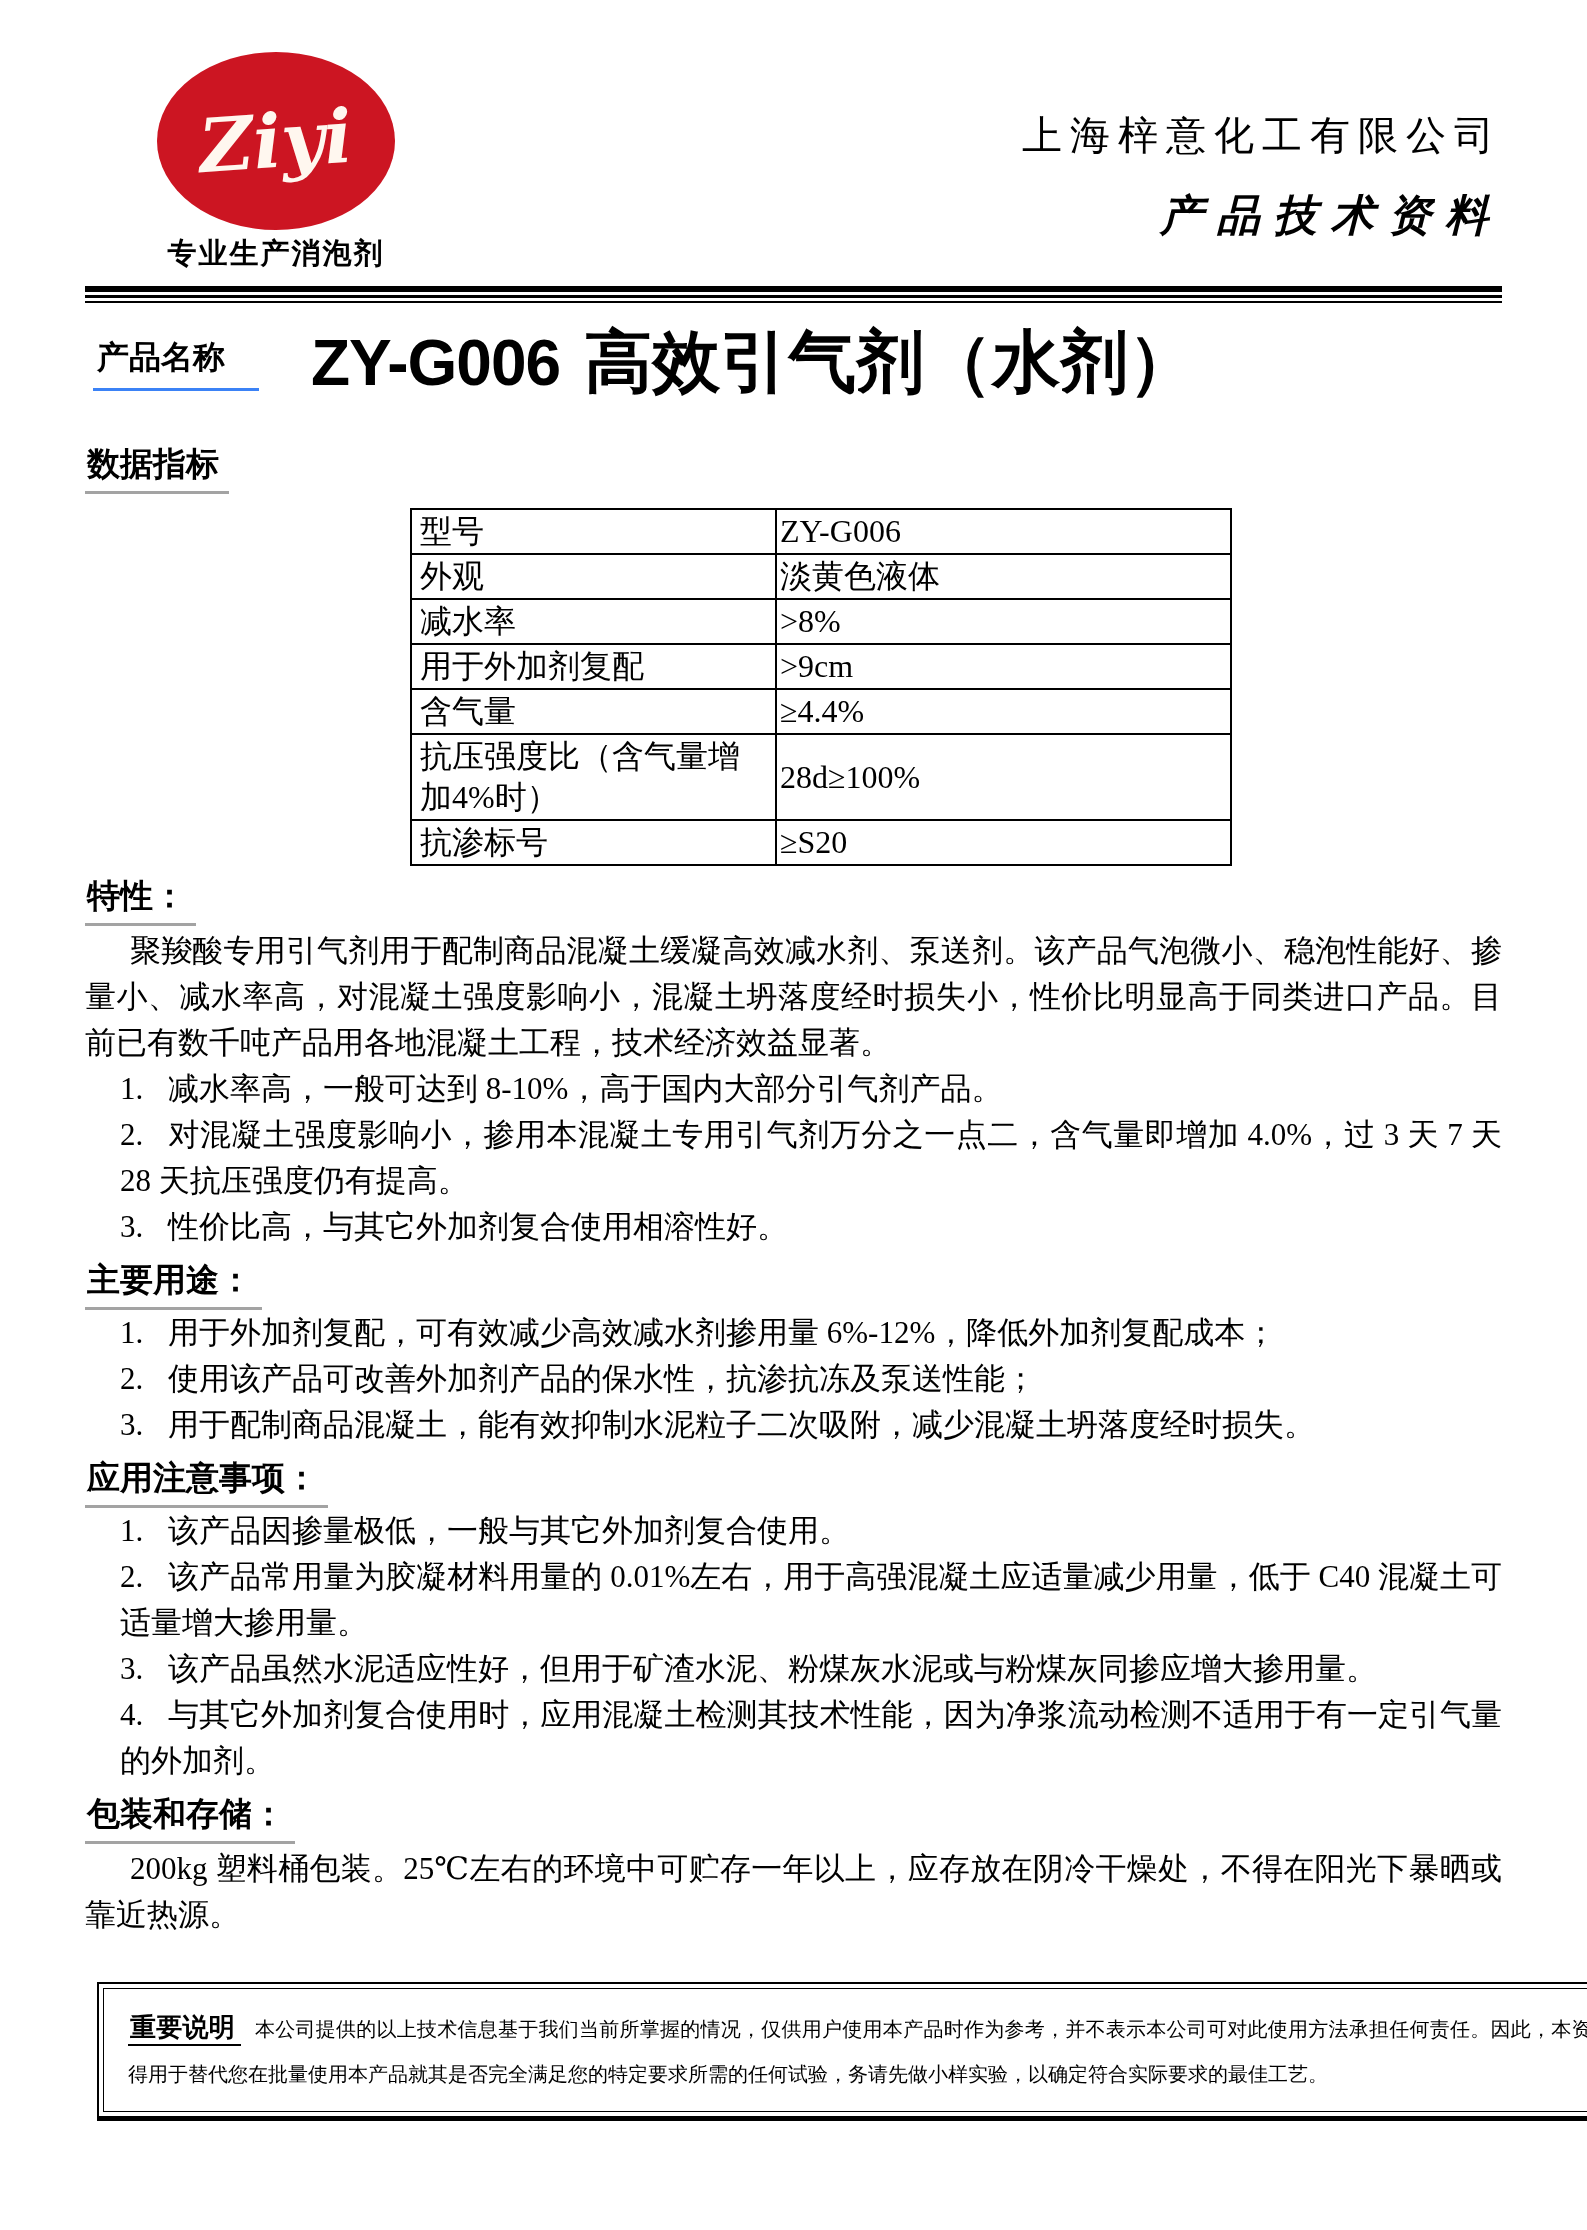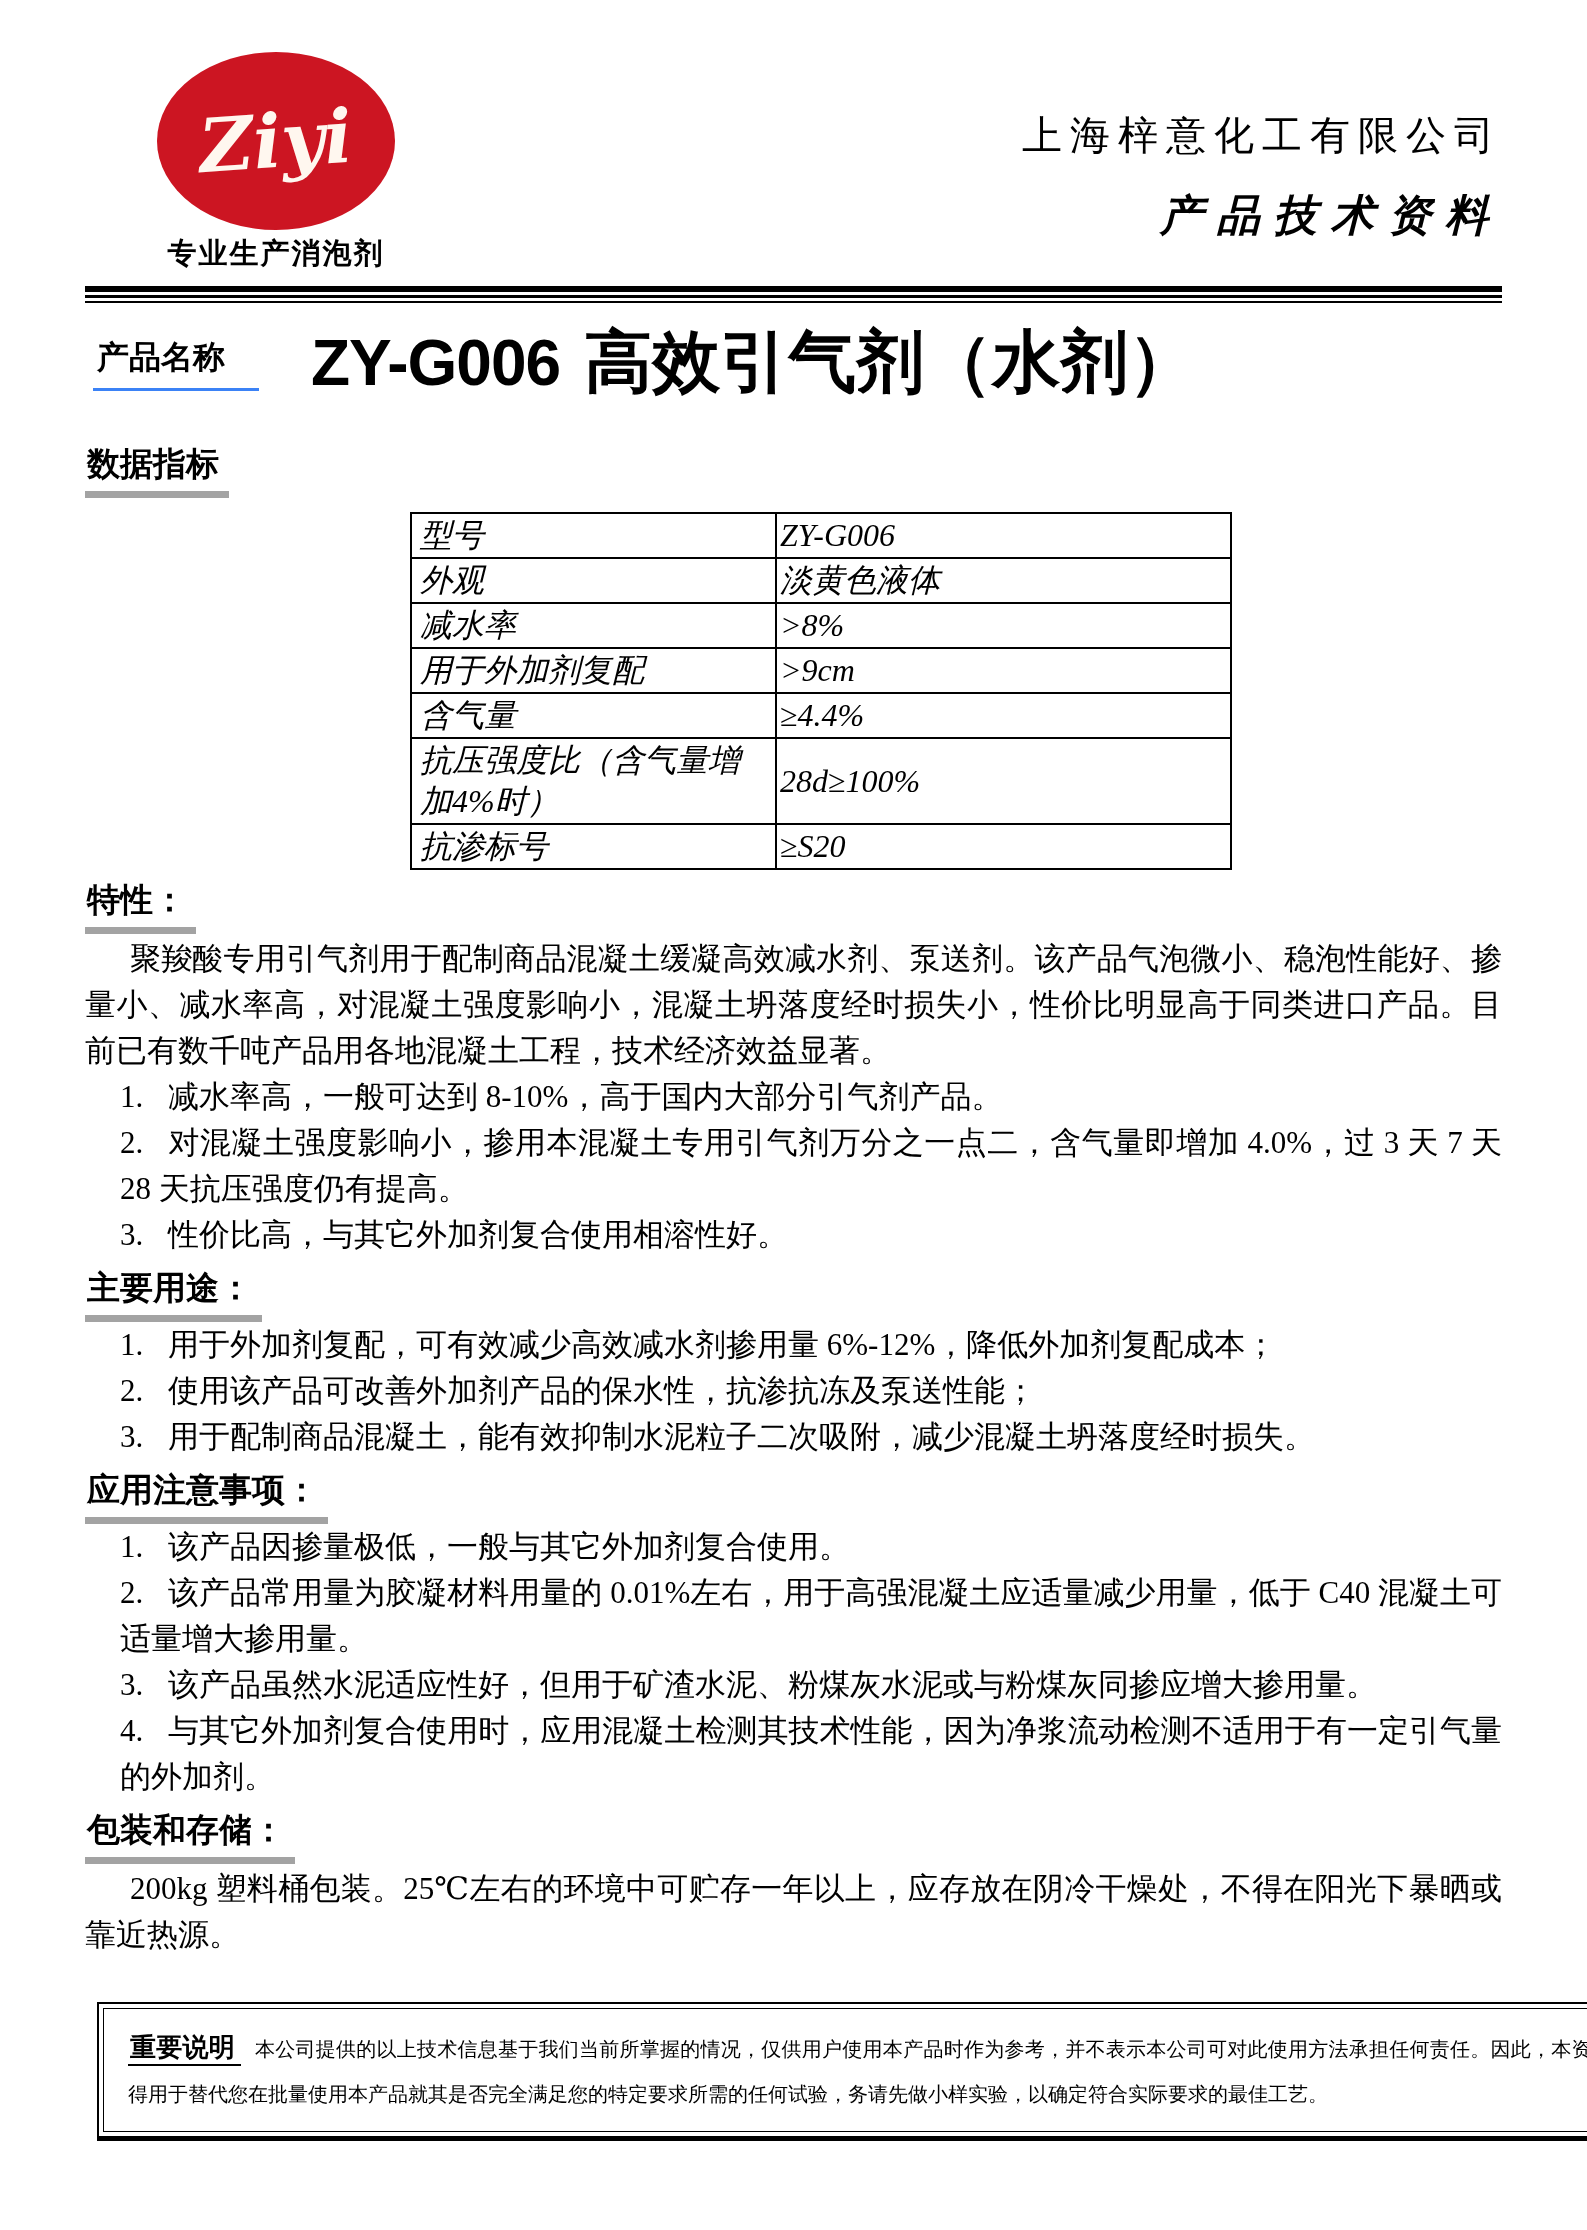"数据指标" .section-heading { border-bottom: 7px solid #a3a3a3 -> 3px solid #a3a3a3 }
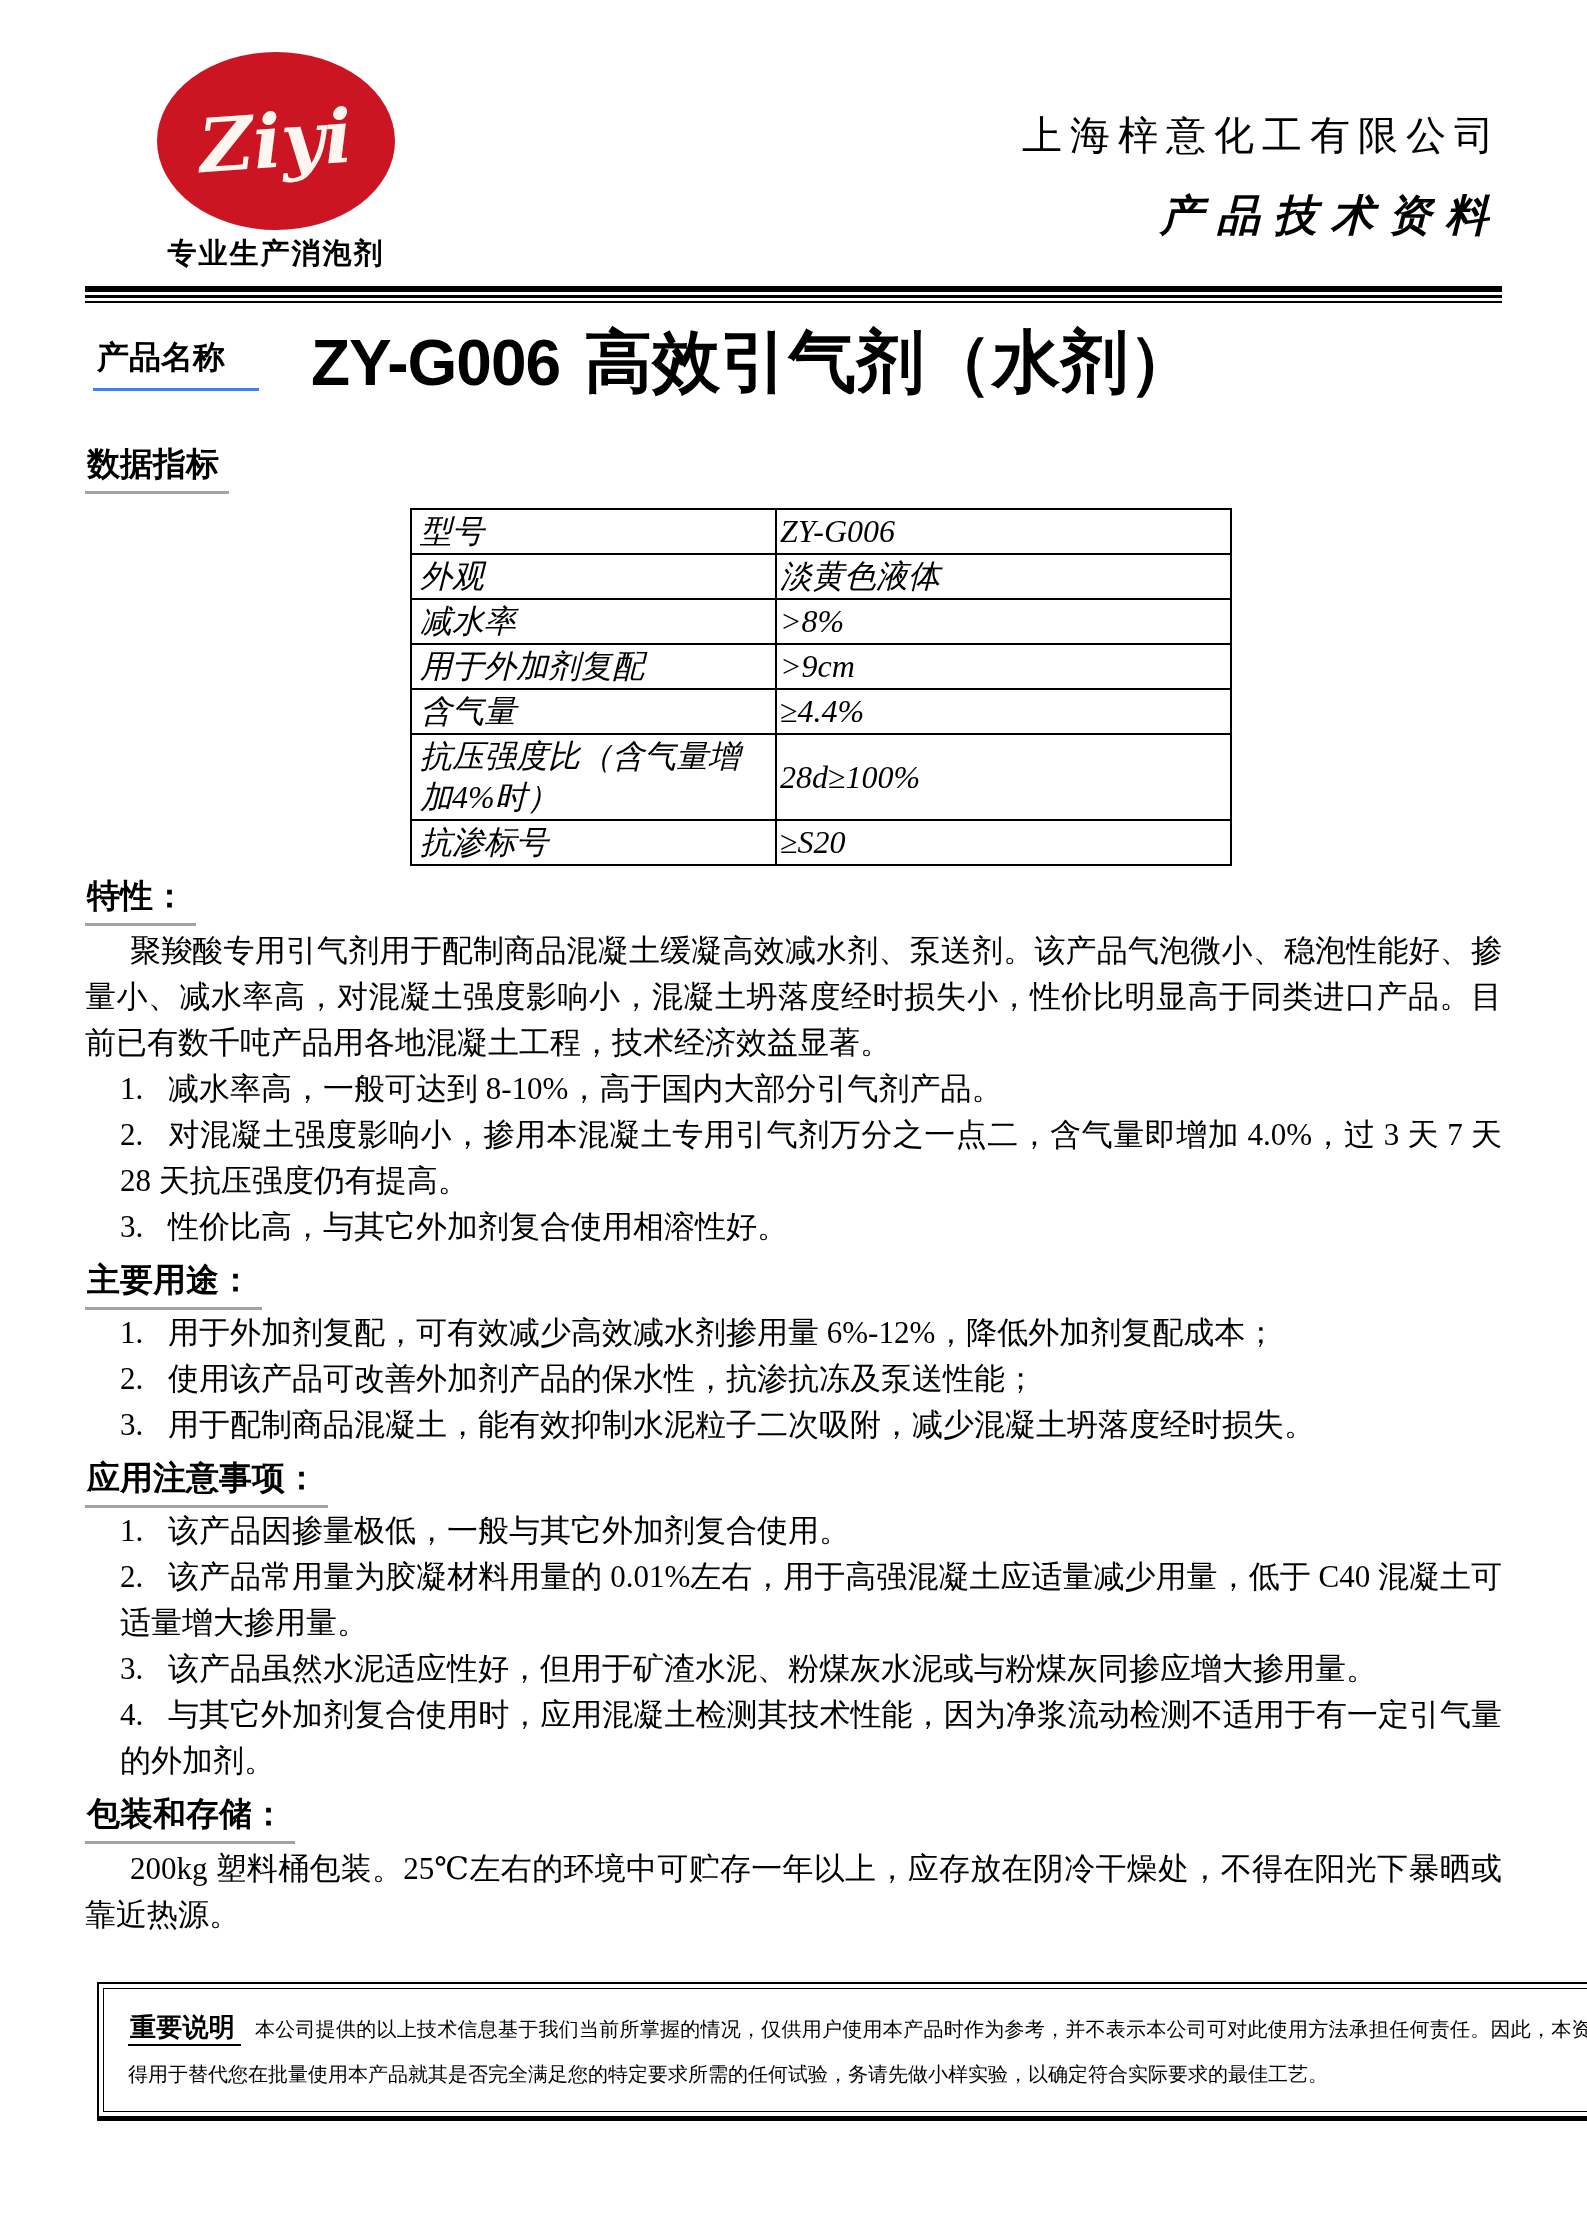"型号" .spec-table { font-style: italic -> none }
